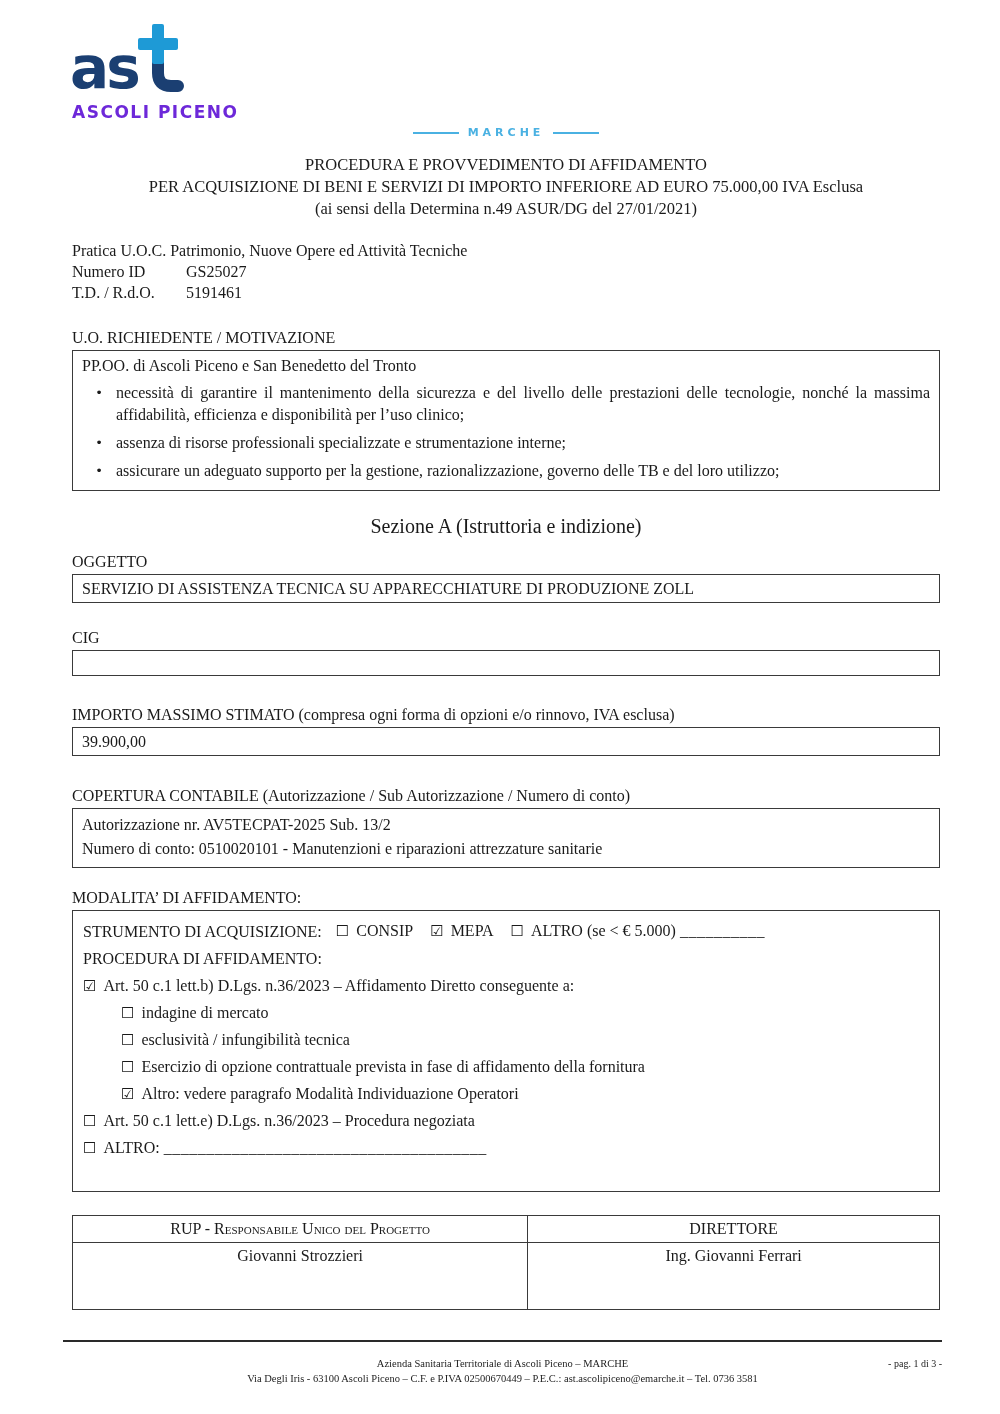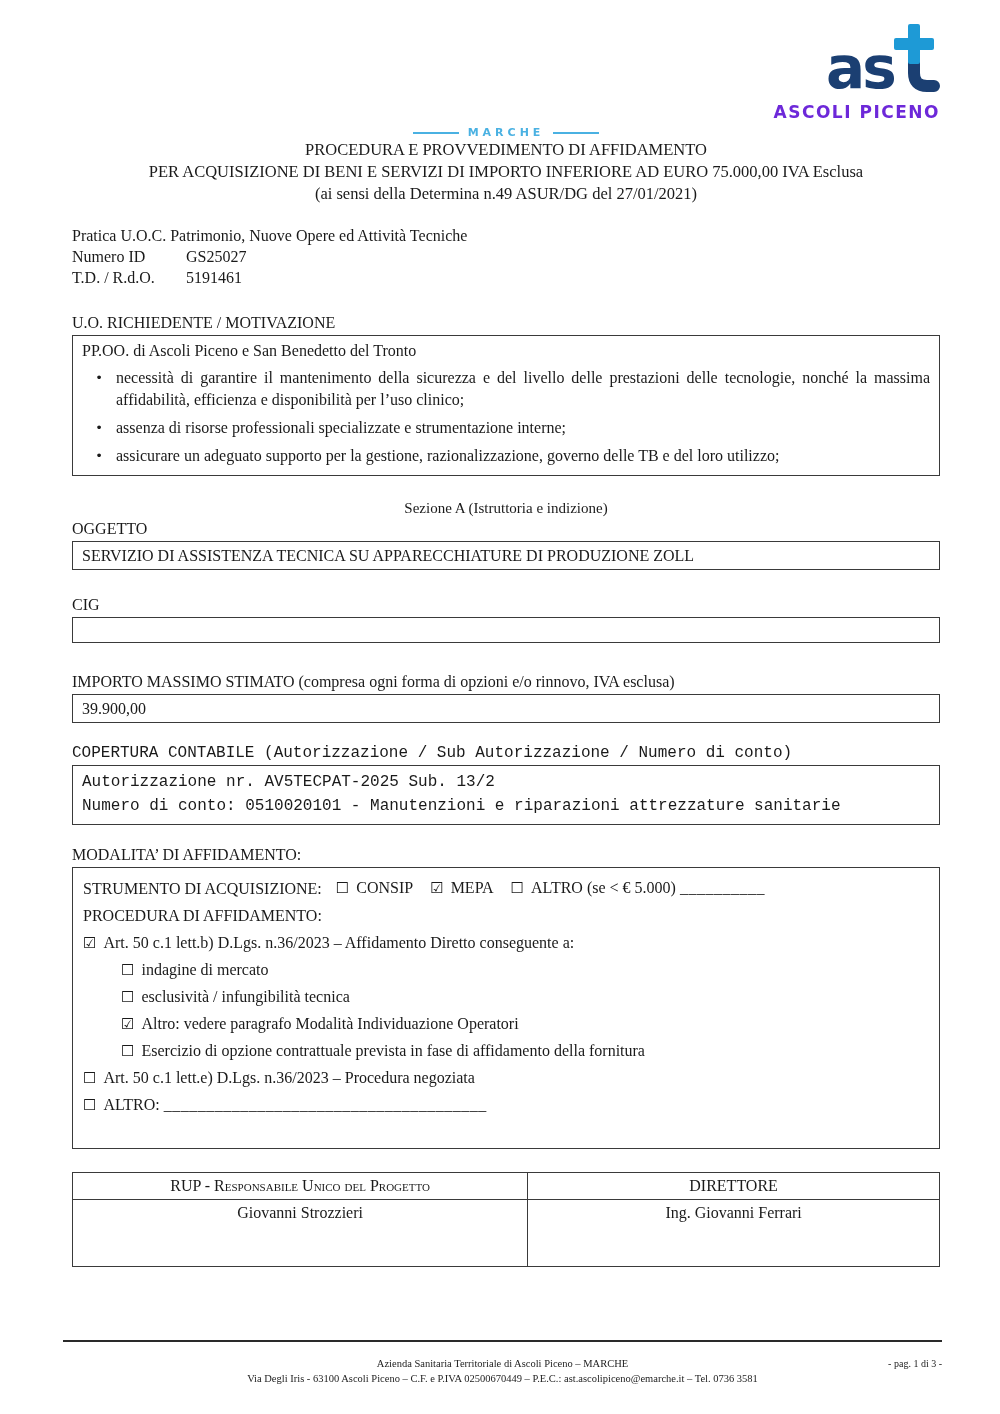"as" .logo { text-align: right -> left }
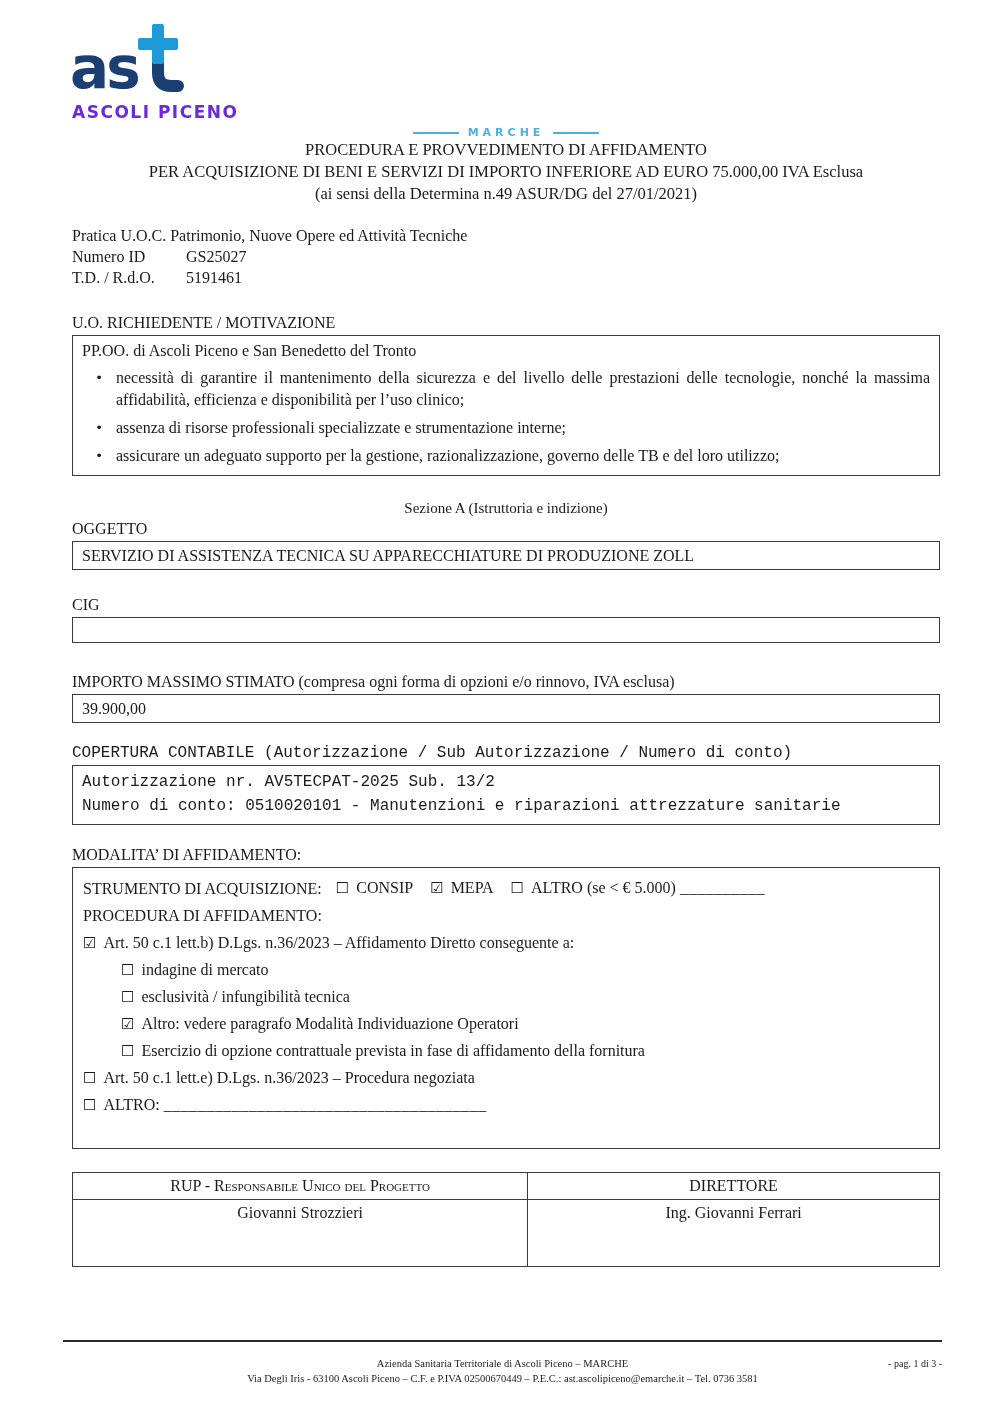"PROCEDURA E PROVVEDIMENTO DI AFFIDAMENTO" .doc-title { margin-top: none -> 15px }
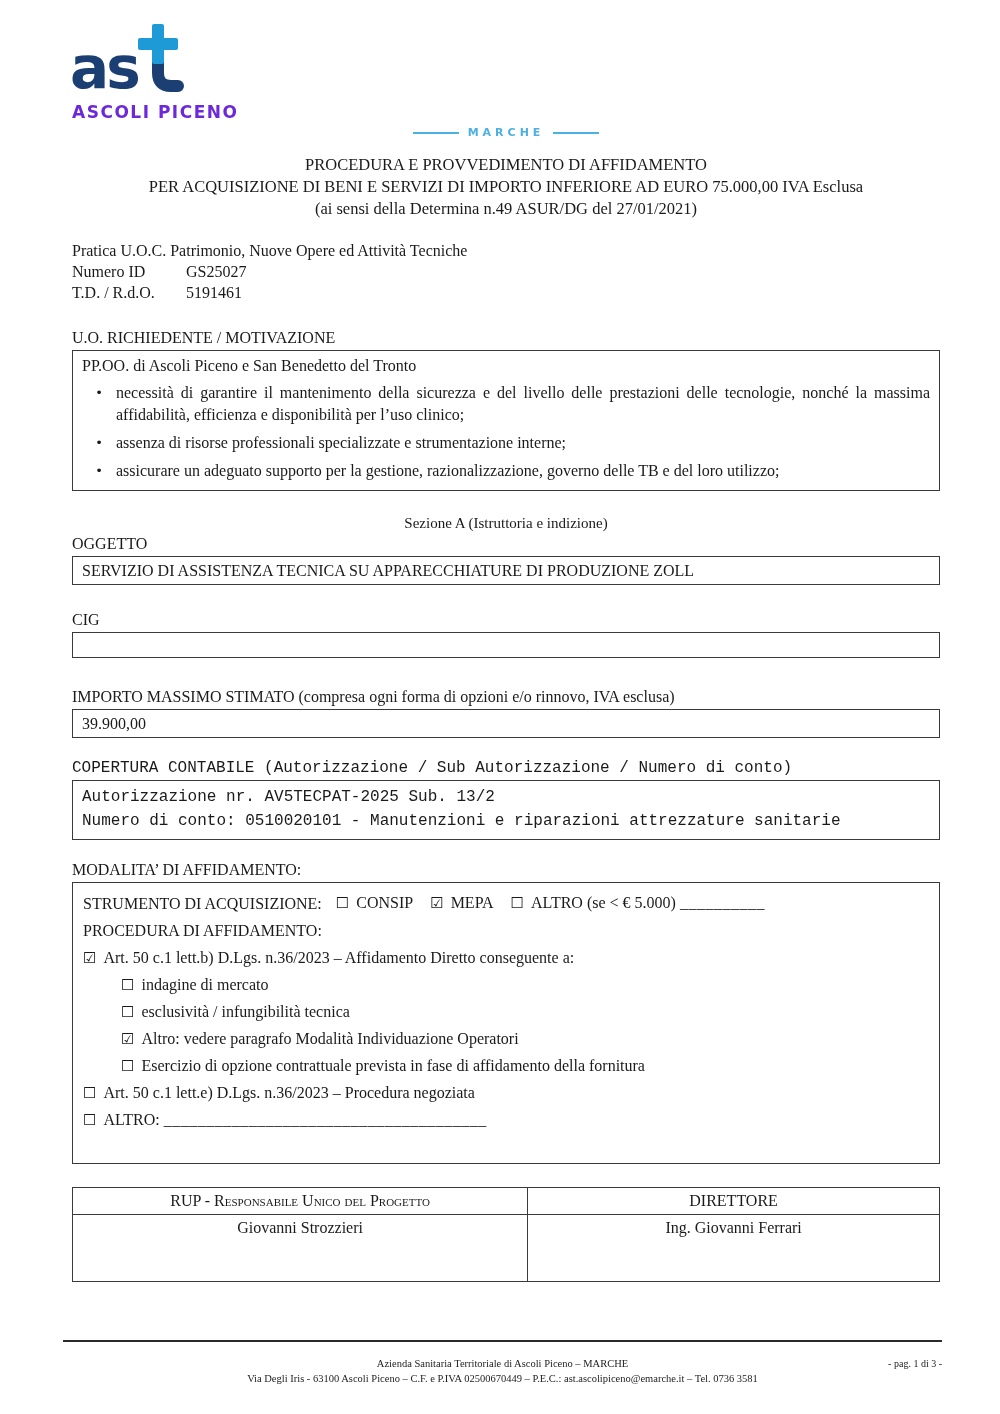"Sezione A (Istruttoria e indizione)" .sezione-a { font-size: 15px -> 20px }
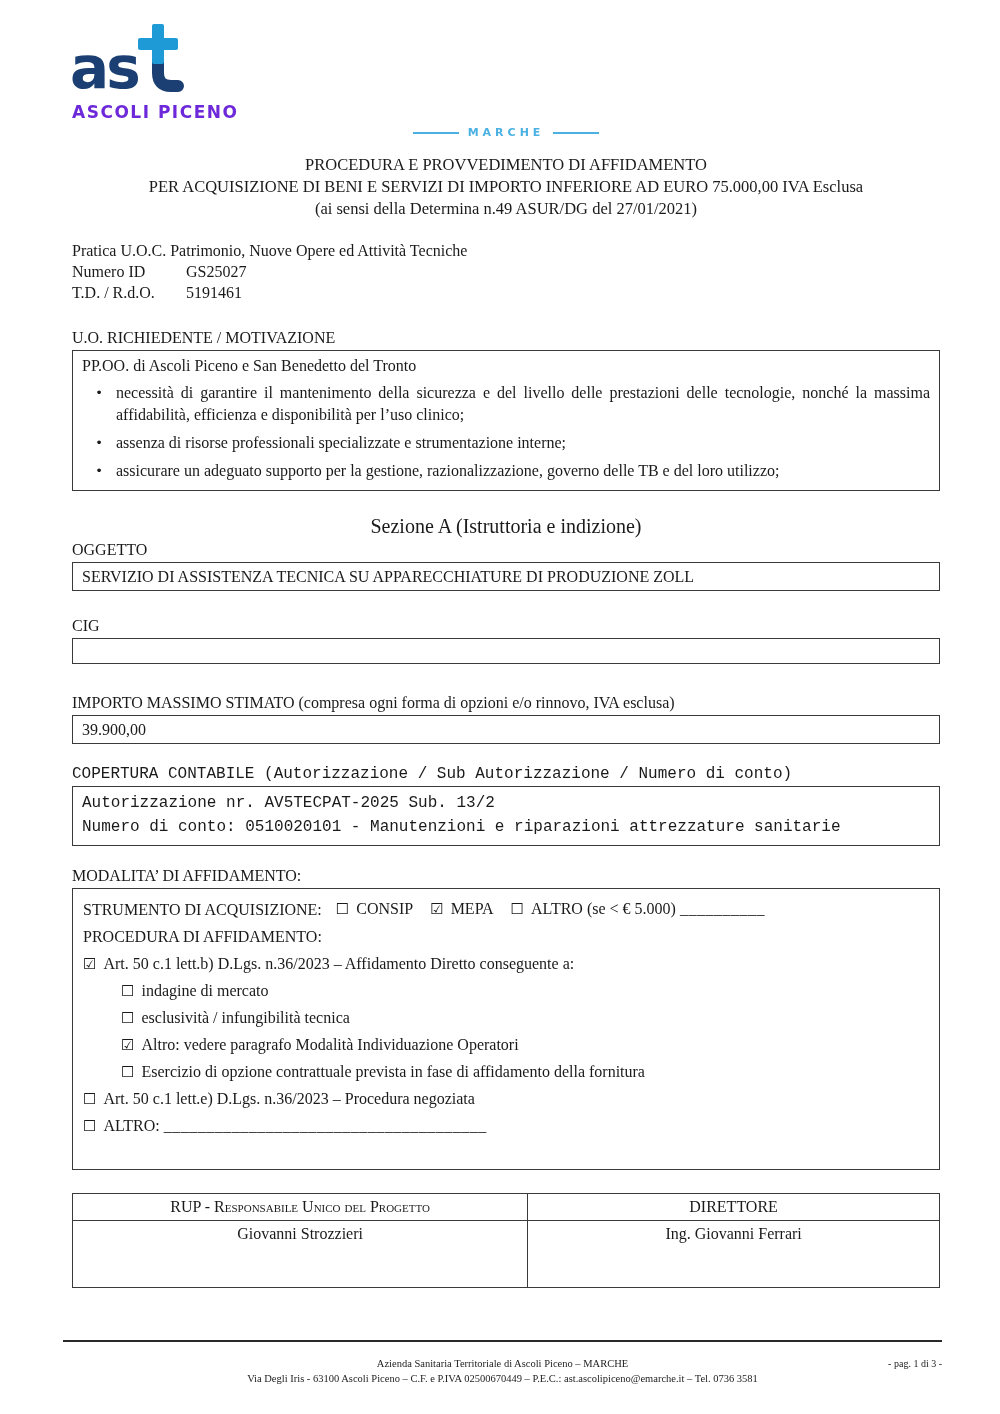"OGGETTO" .oggetto { margin-top: 2px -> 14px }
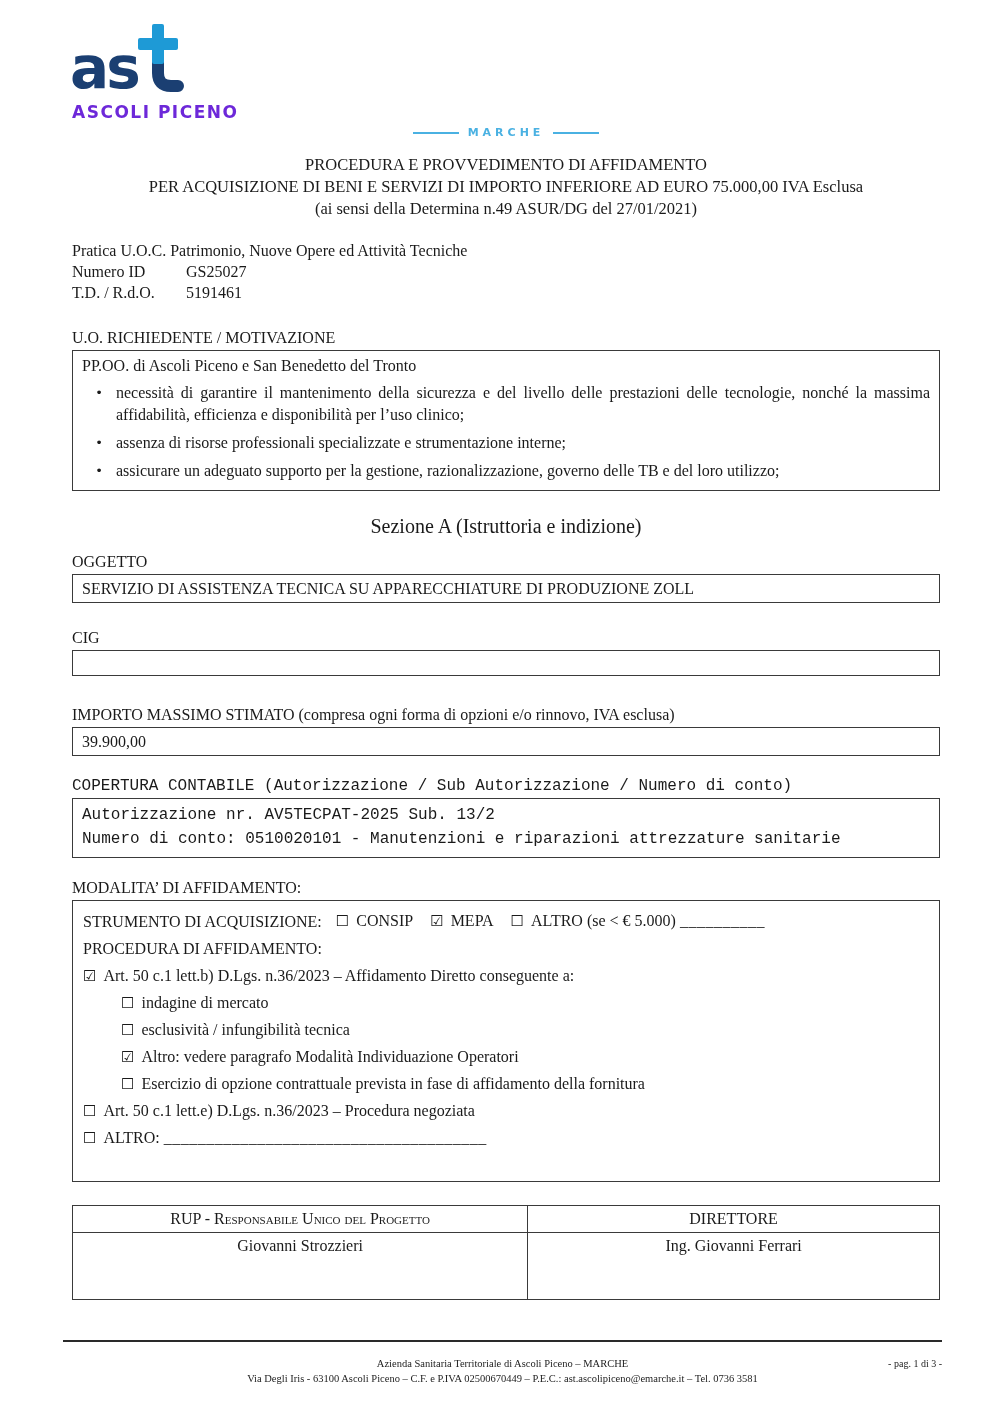"COPERTURA CONTABILE (Autorizzazione /" .copertura { font-family: Liberation Mono, monospace -> none; margin-top: 20px -> 30px }
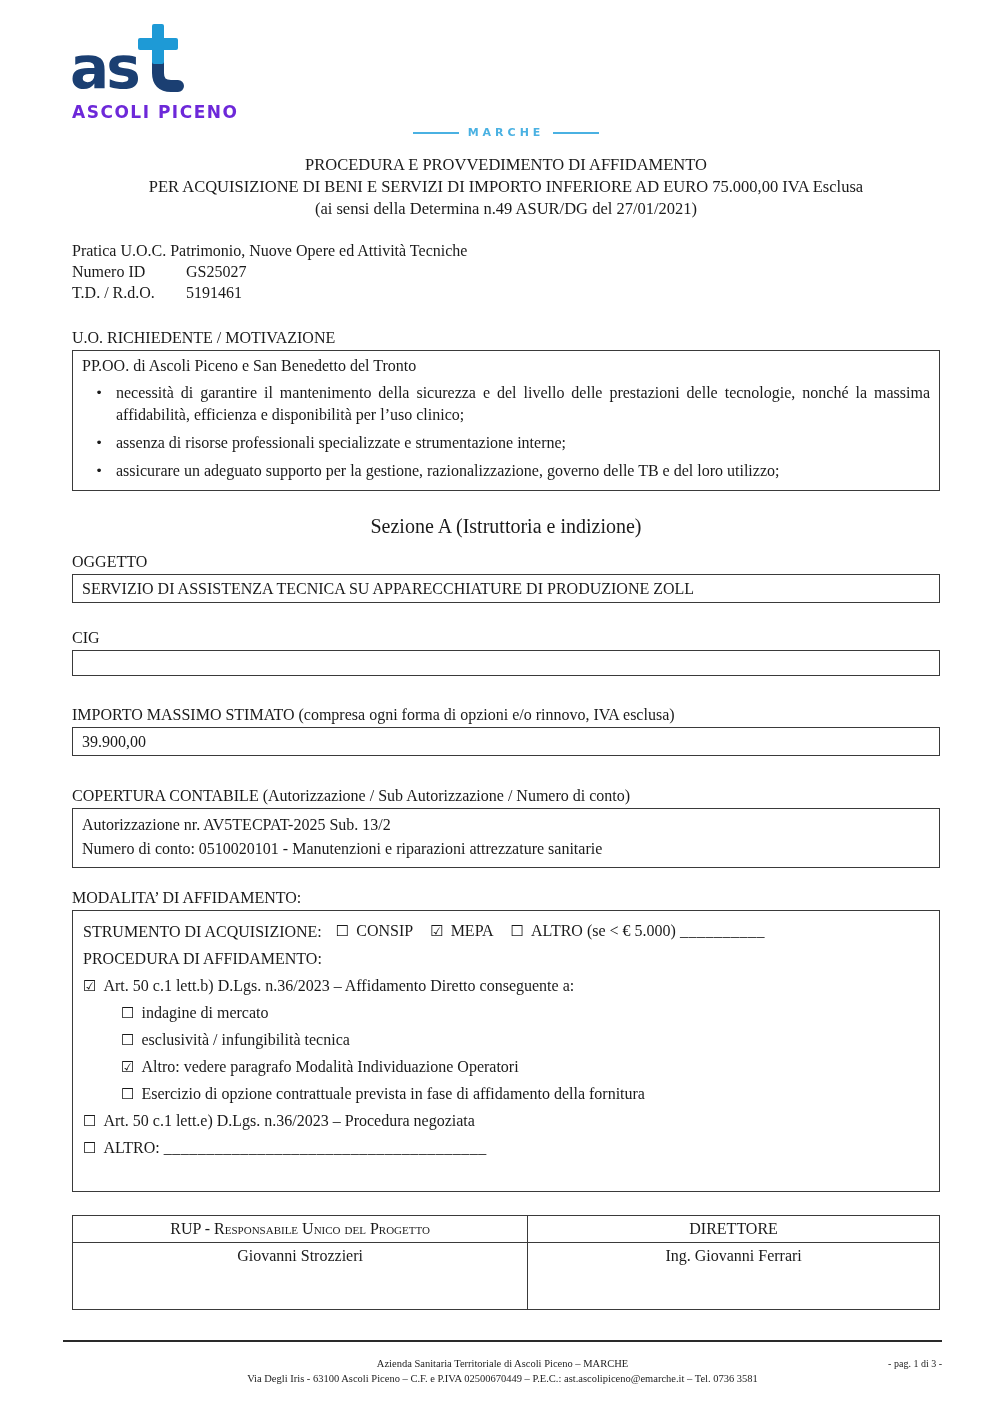"☑ Altro: vedere paragrafo Modalità" div.chk-row { order: before "☐ Esercizio di opzione contrattuale" -> after "☐ Esercizio di opzione contrattuale" }
